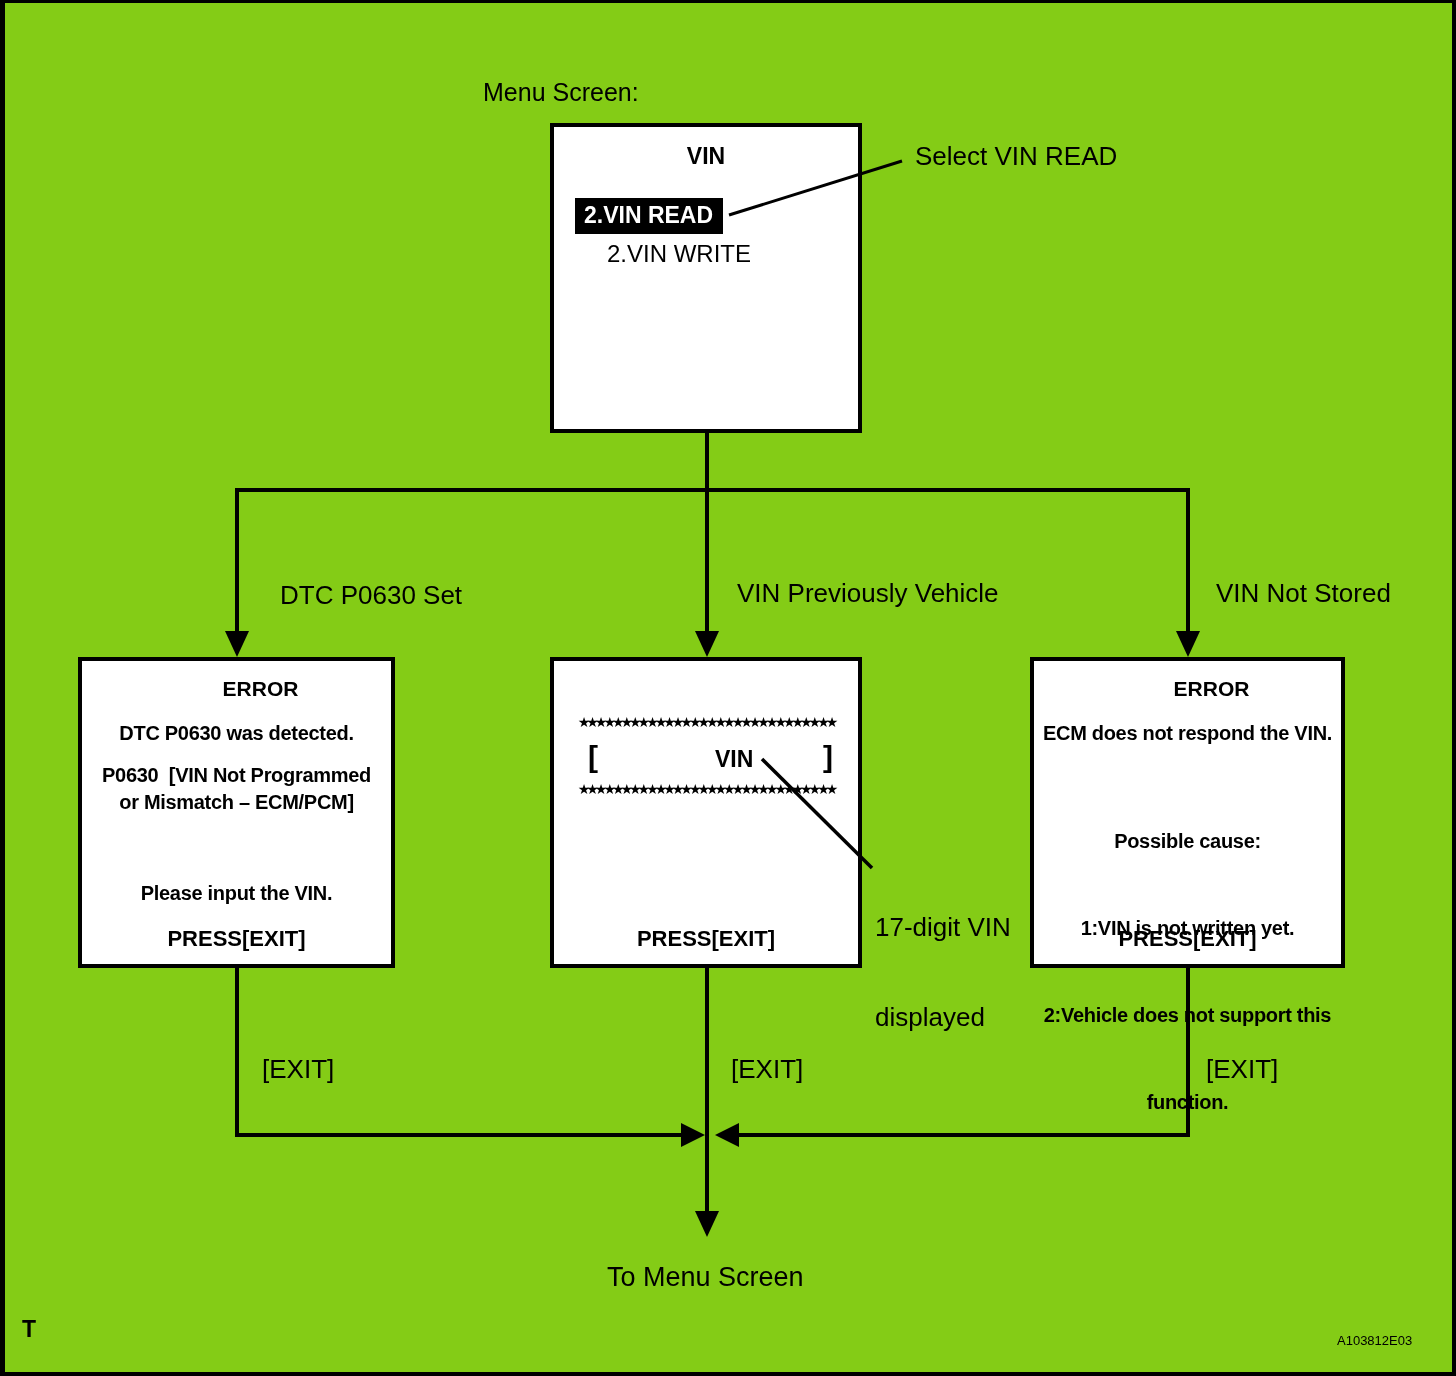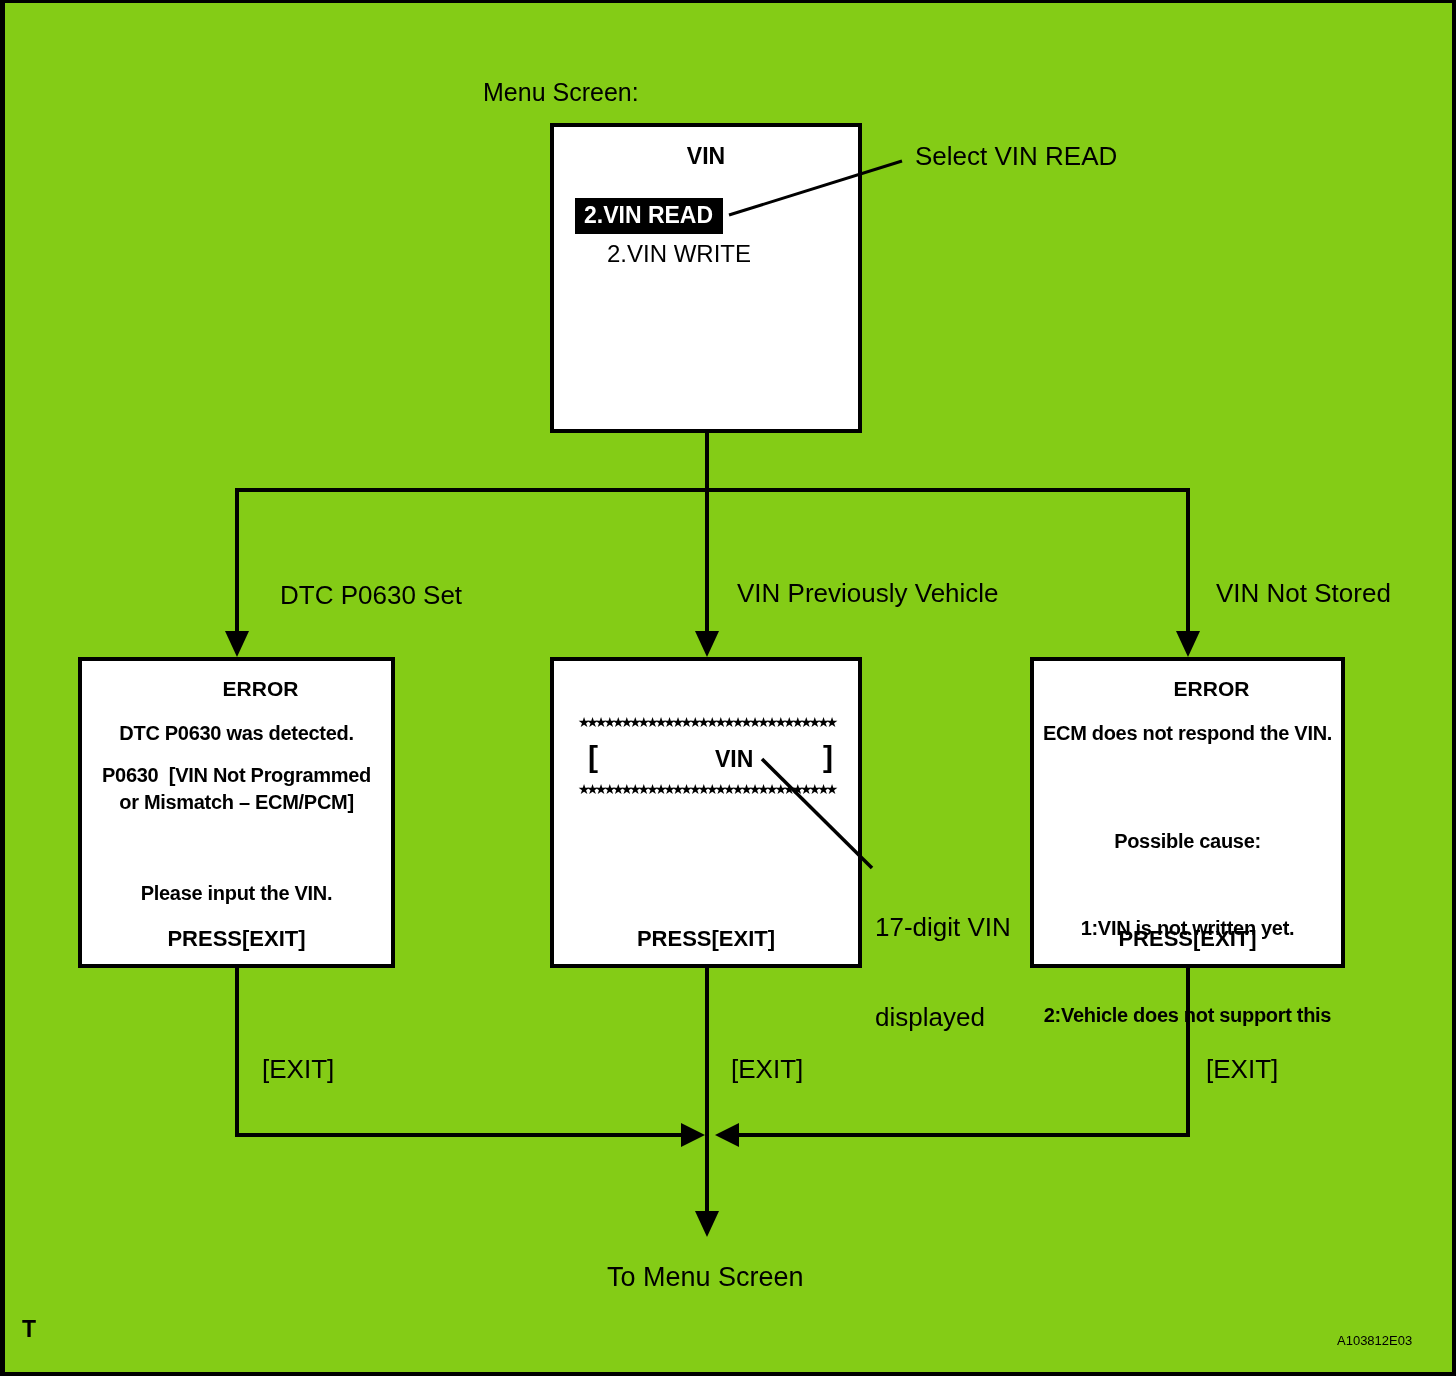"function." div { html: none -> <div>function.</div> }
